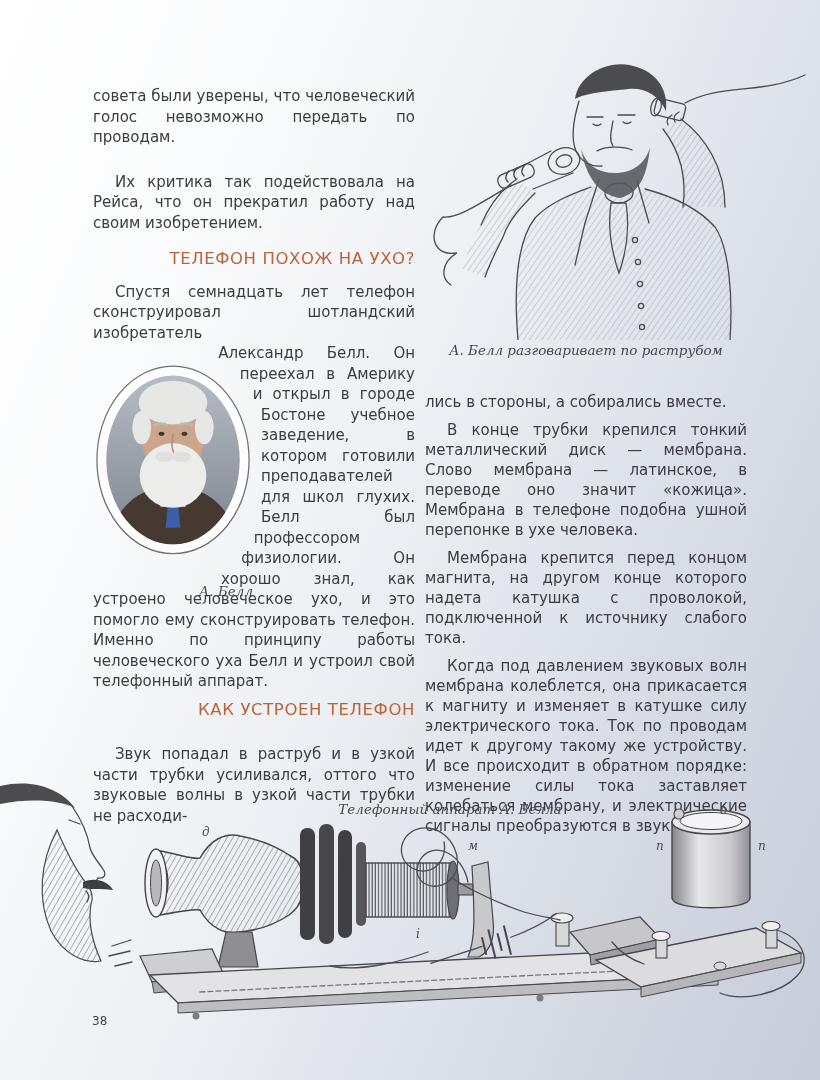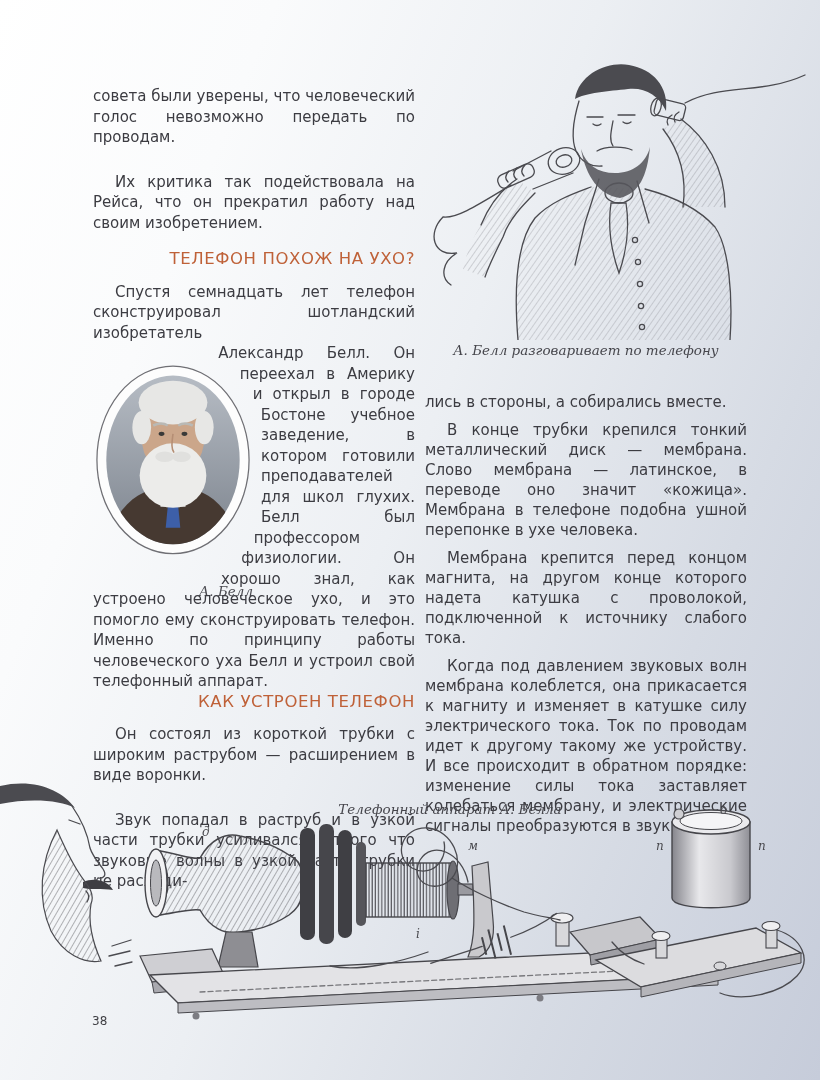"А. Белл разговаривает по телефону" div.fig-caption { text: телефону -> раструбом }
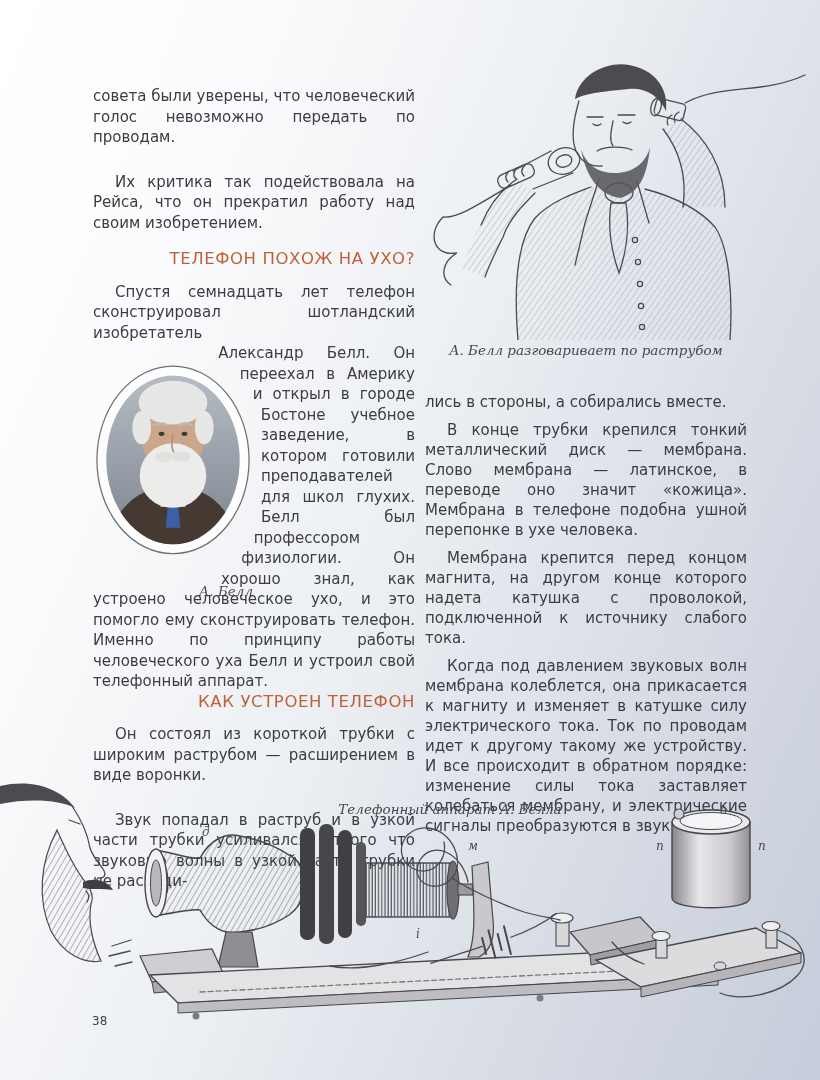"КАК УСТРОЕН ТЕЛЕФОН" h2.sect { margin-top: 0 -> 8px }
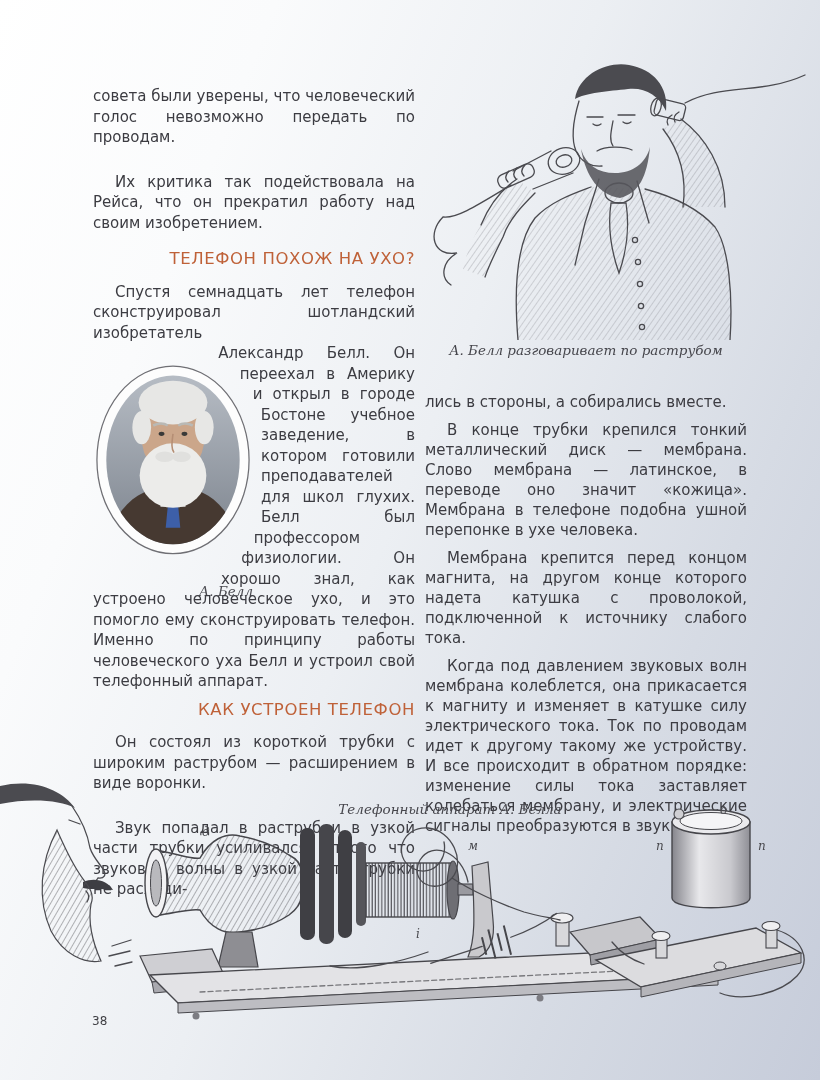"Он состоял из короткой трубки" p.ind { html: <p>Он состоял из короткой трубки с широким раструбом — расширением в виде воронки.</p> -> none }
